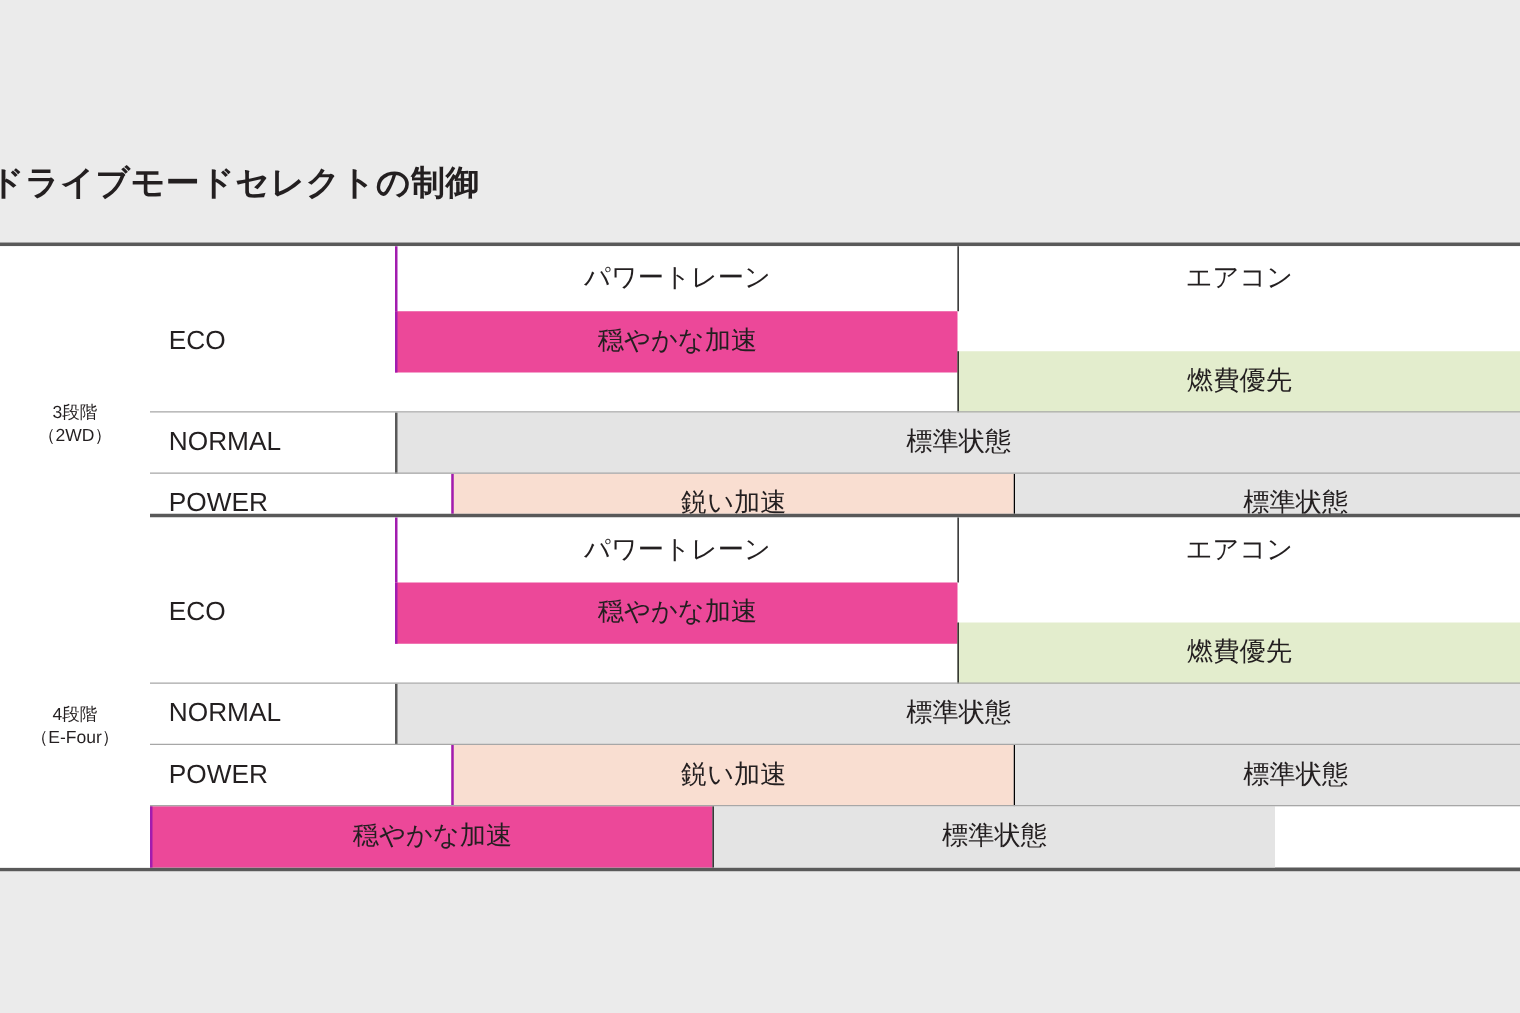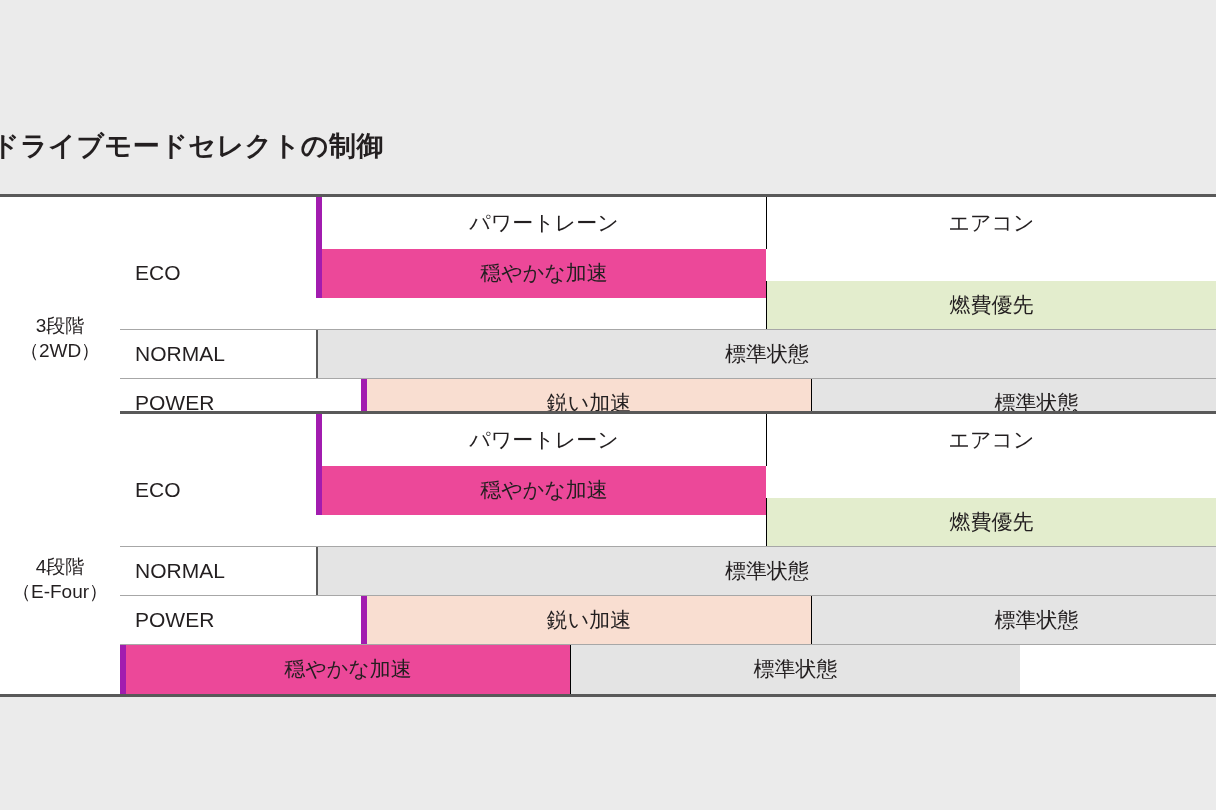"パワートレーン" .c-pt { border-left: 6px solid #a21caf -> 2px solid #a21caf }
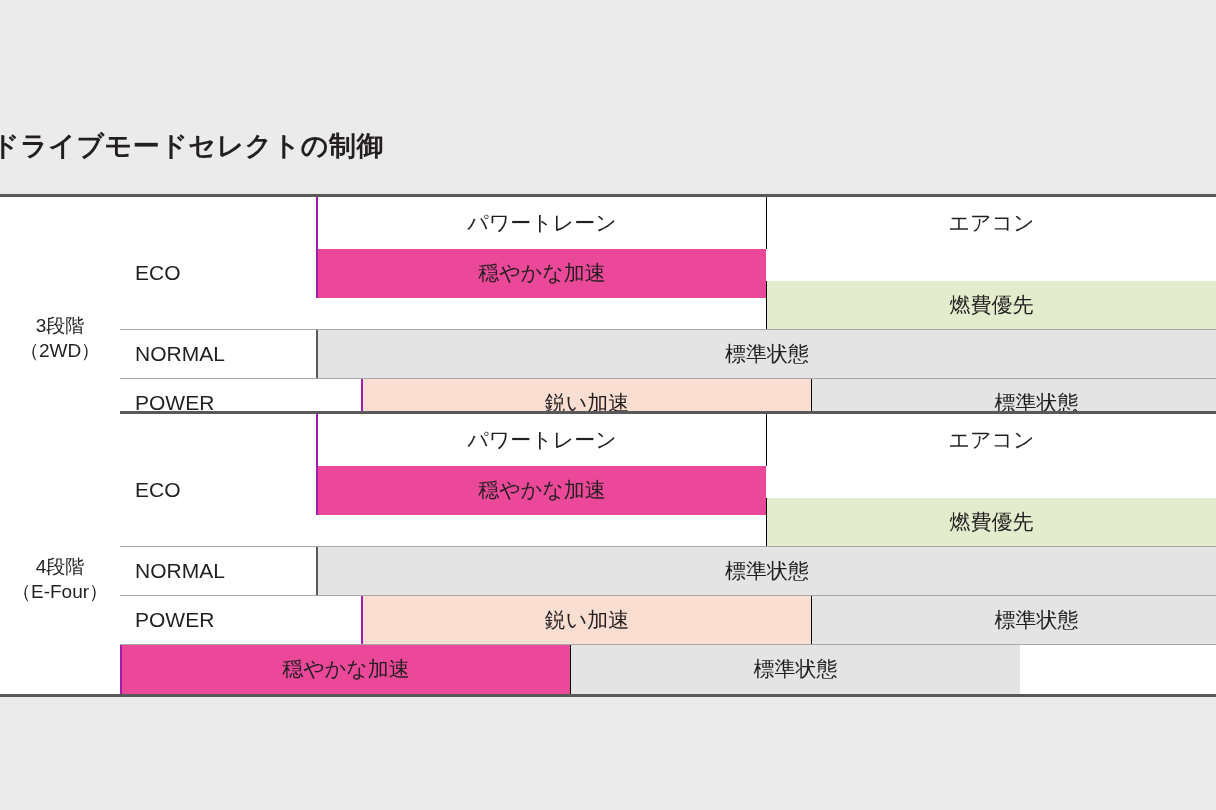"3段階" .label-merge { font-size: 19px -> 14px }
